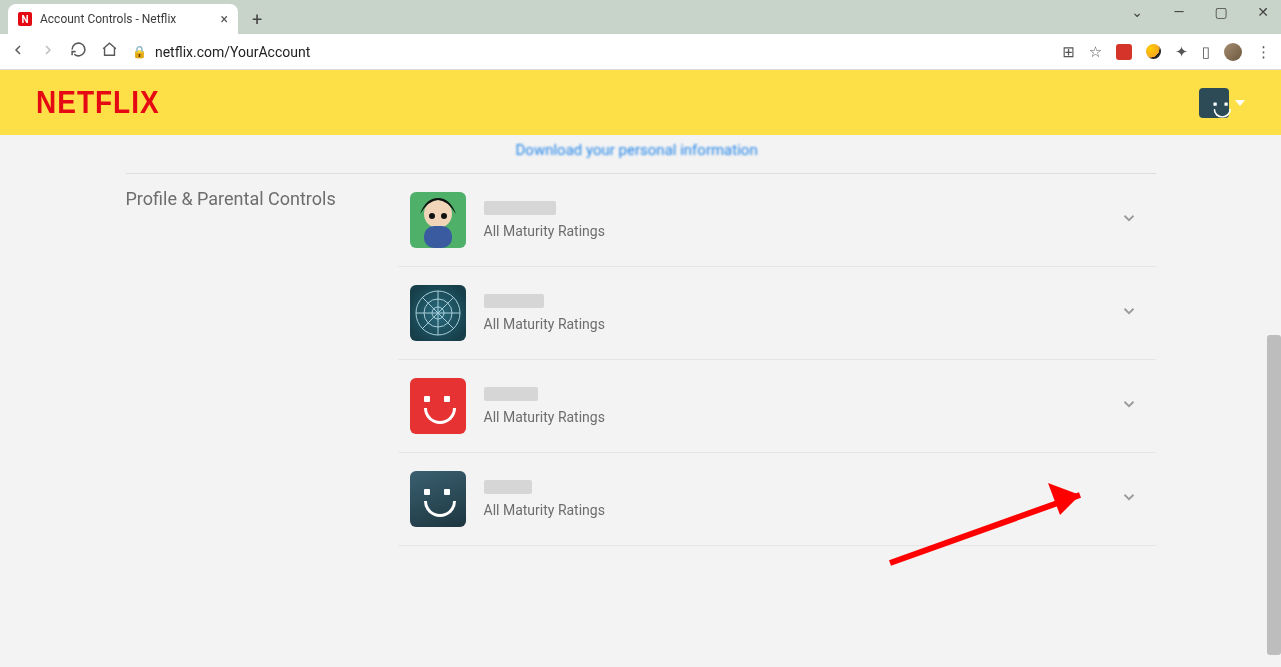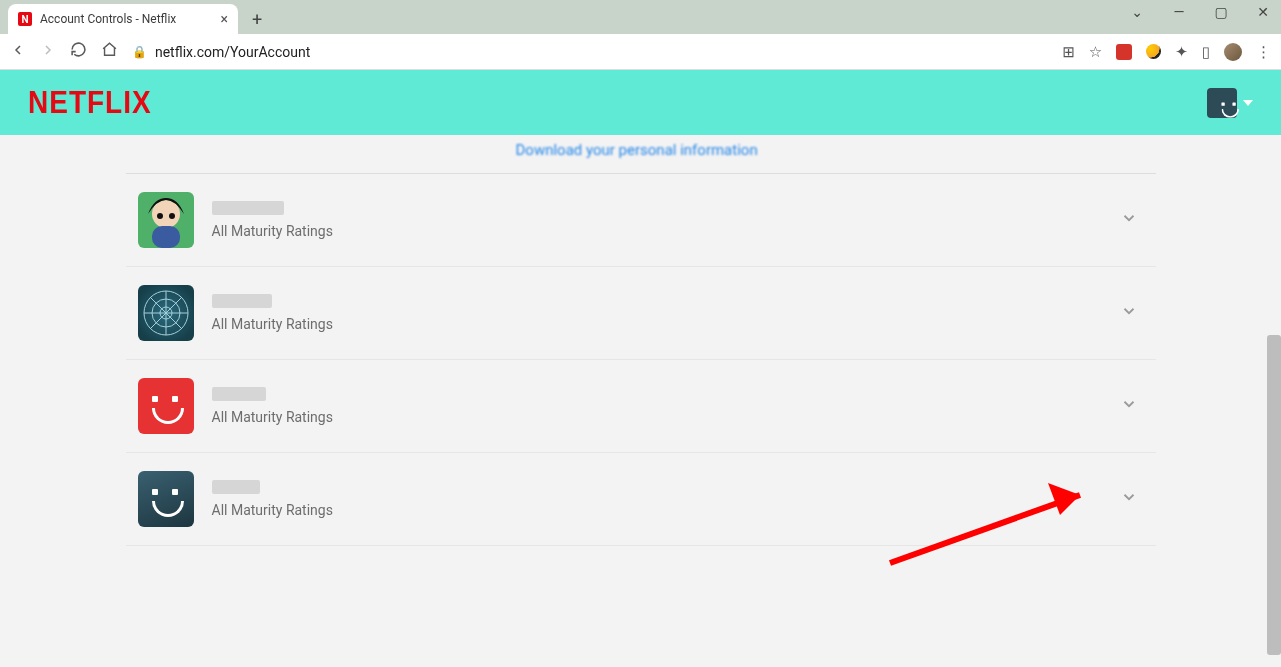"NETFLIX" .nf-header { background: #5eead4 -> #fde047; padding: 0 28px -> 0 36px }
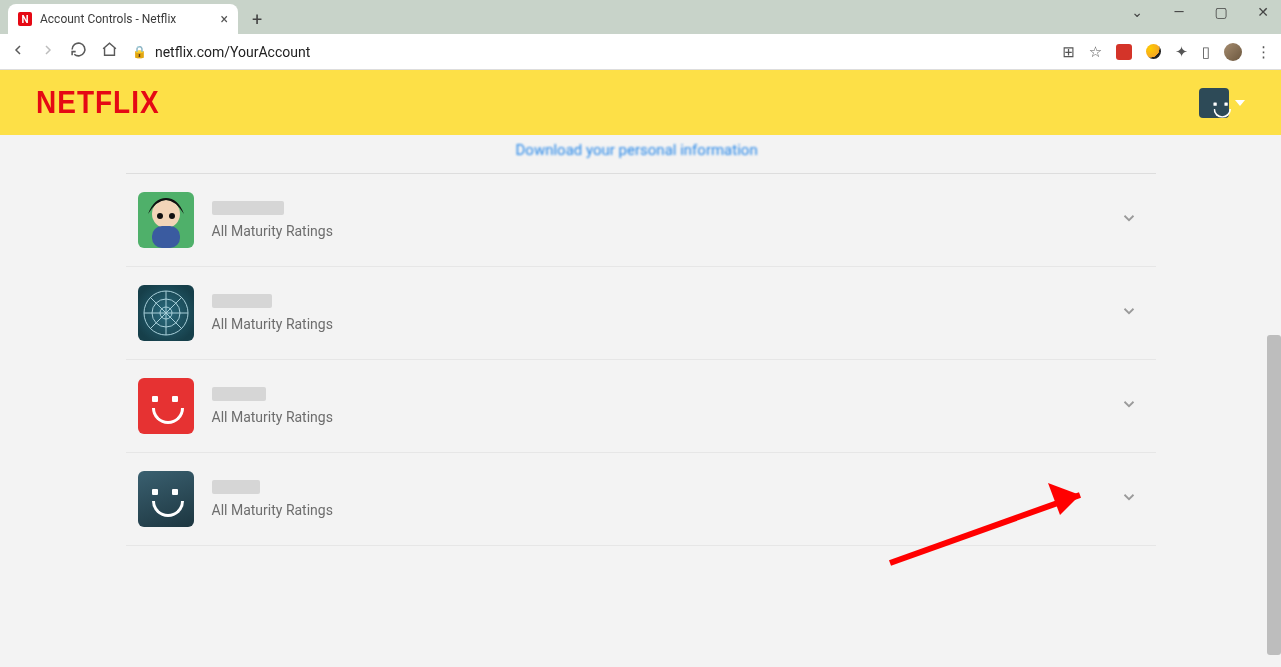"Profile & Parental Controls" div.section-title { html: none -> <div>Profile &amp; Parental Controls</div> }
